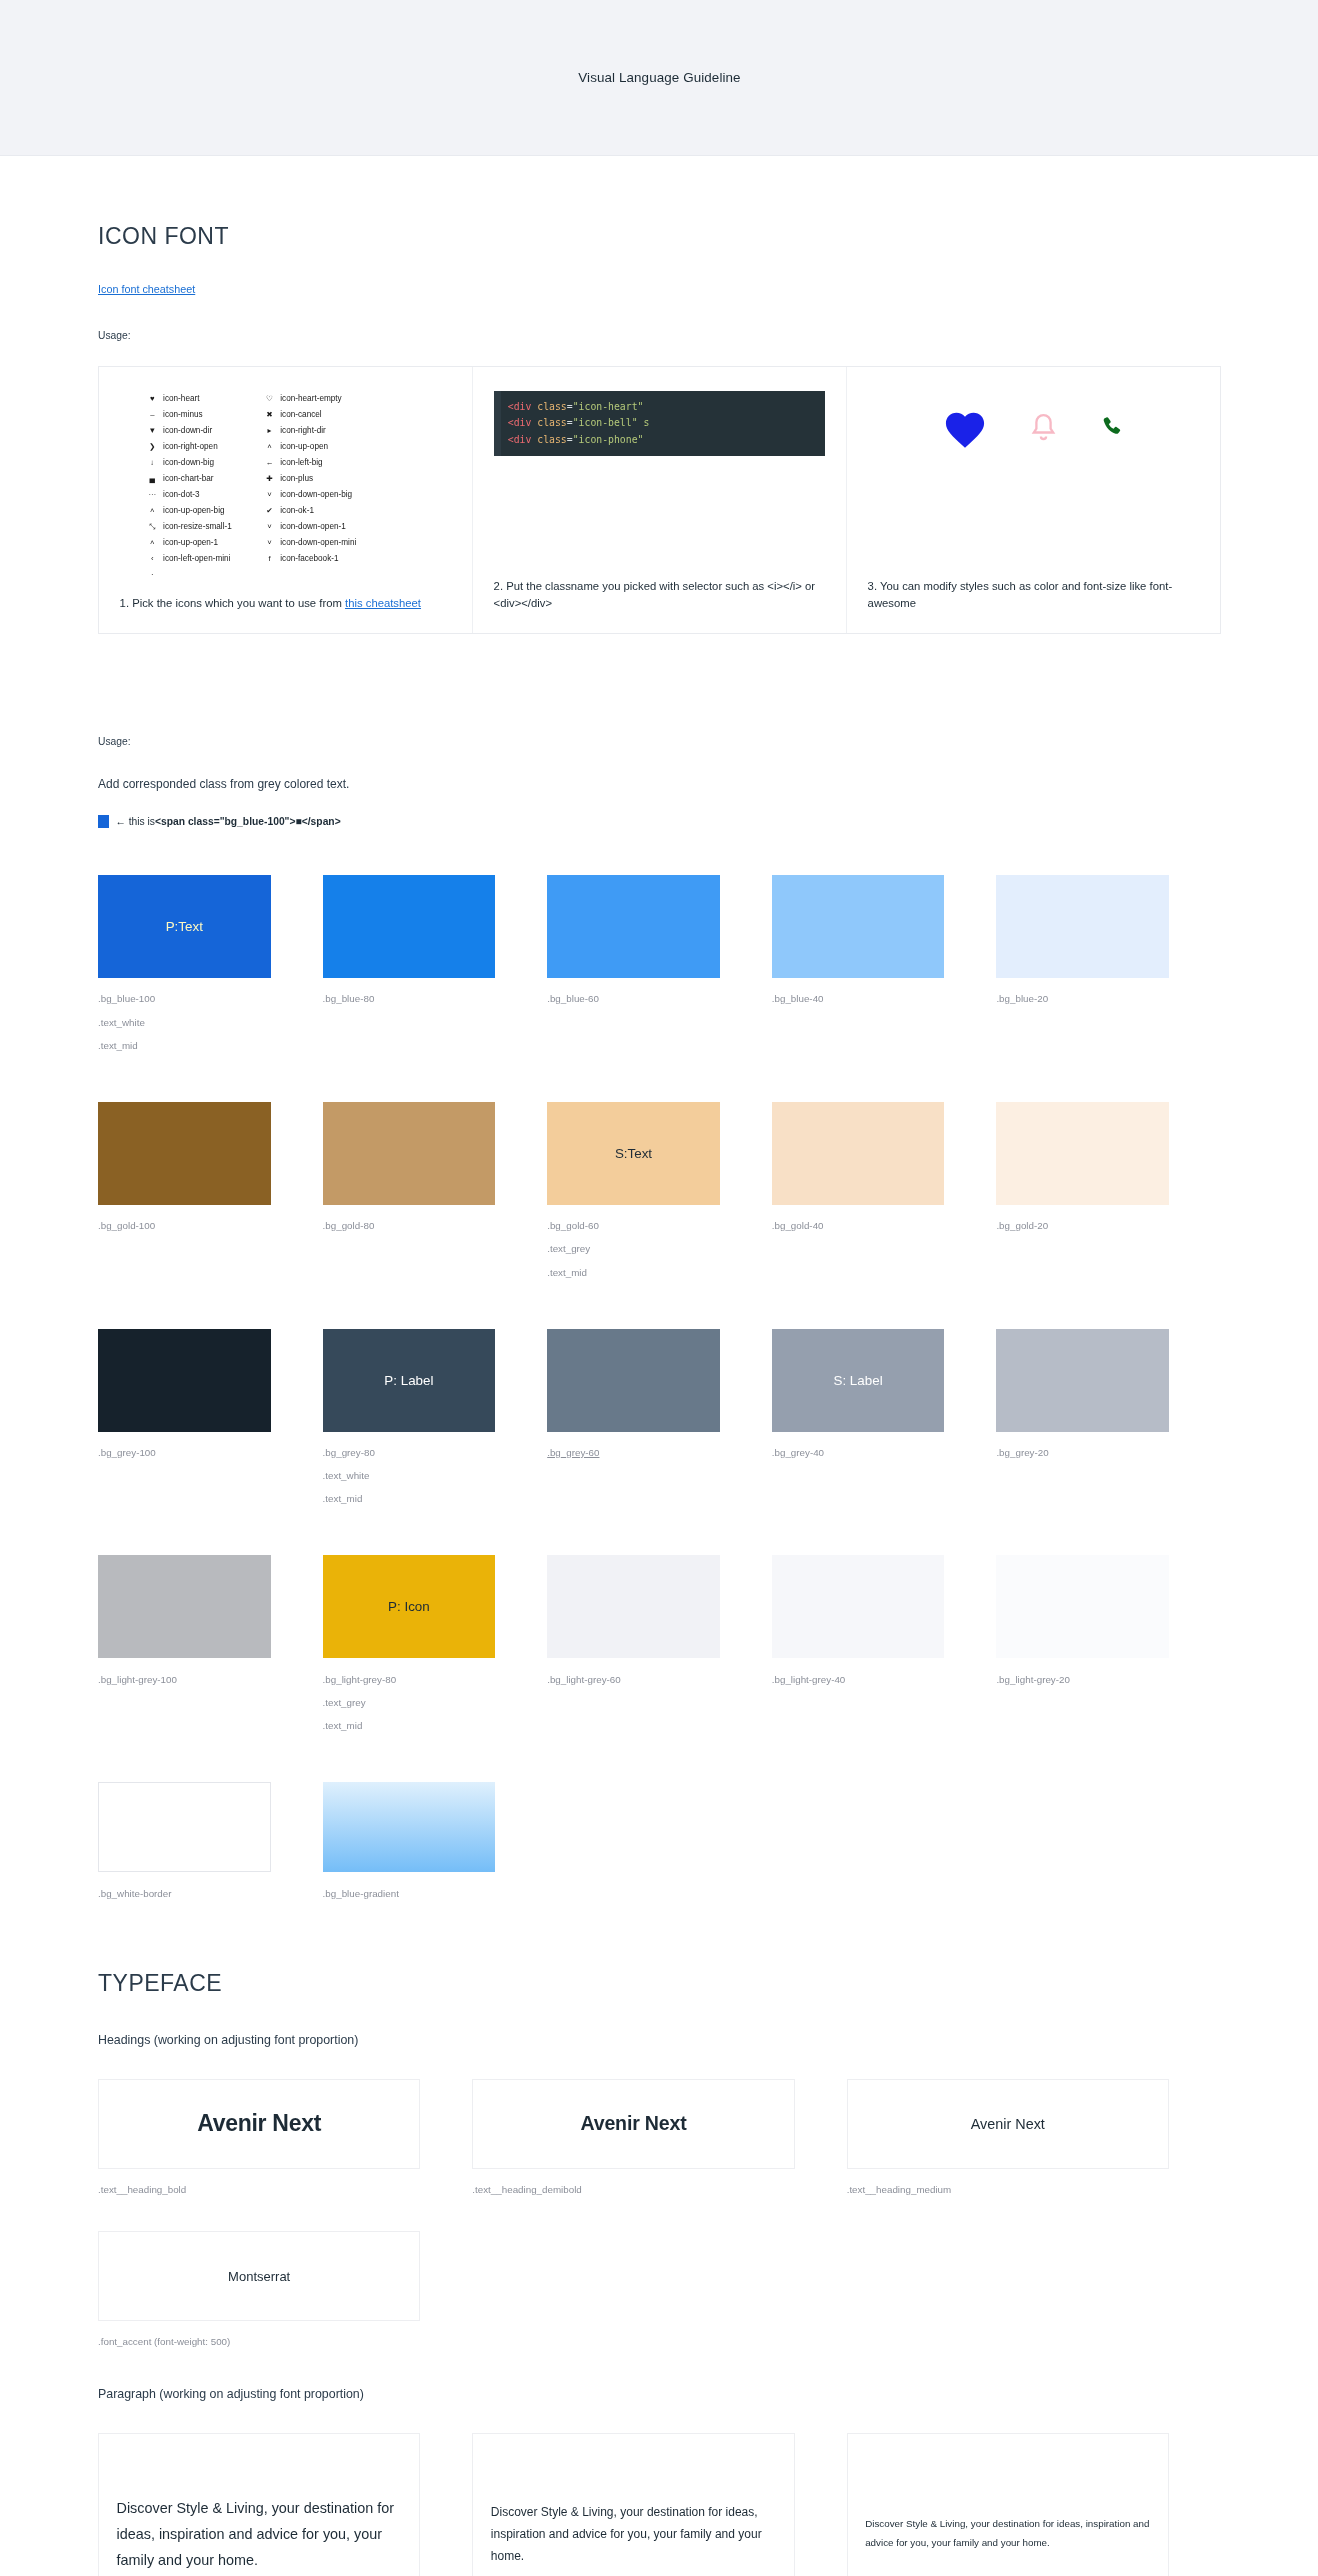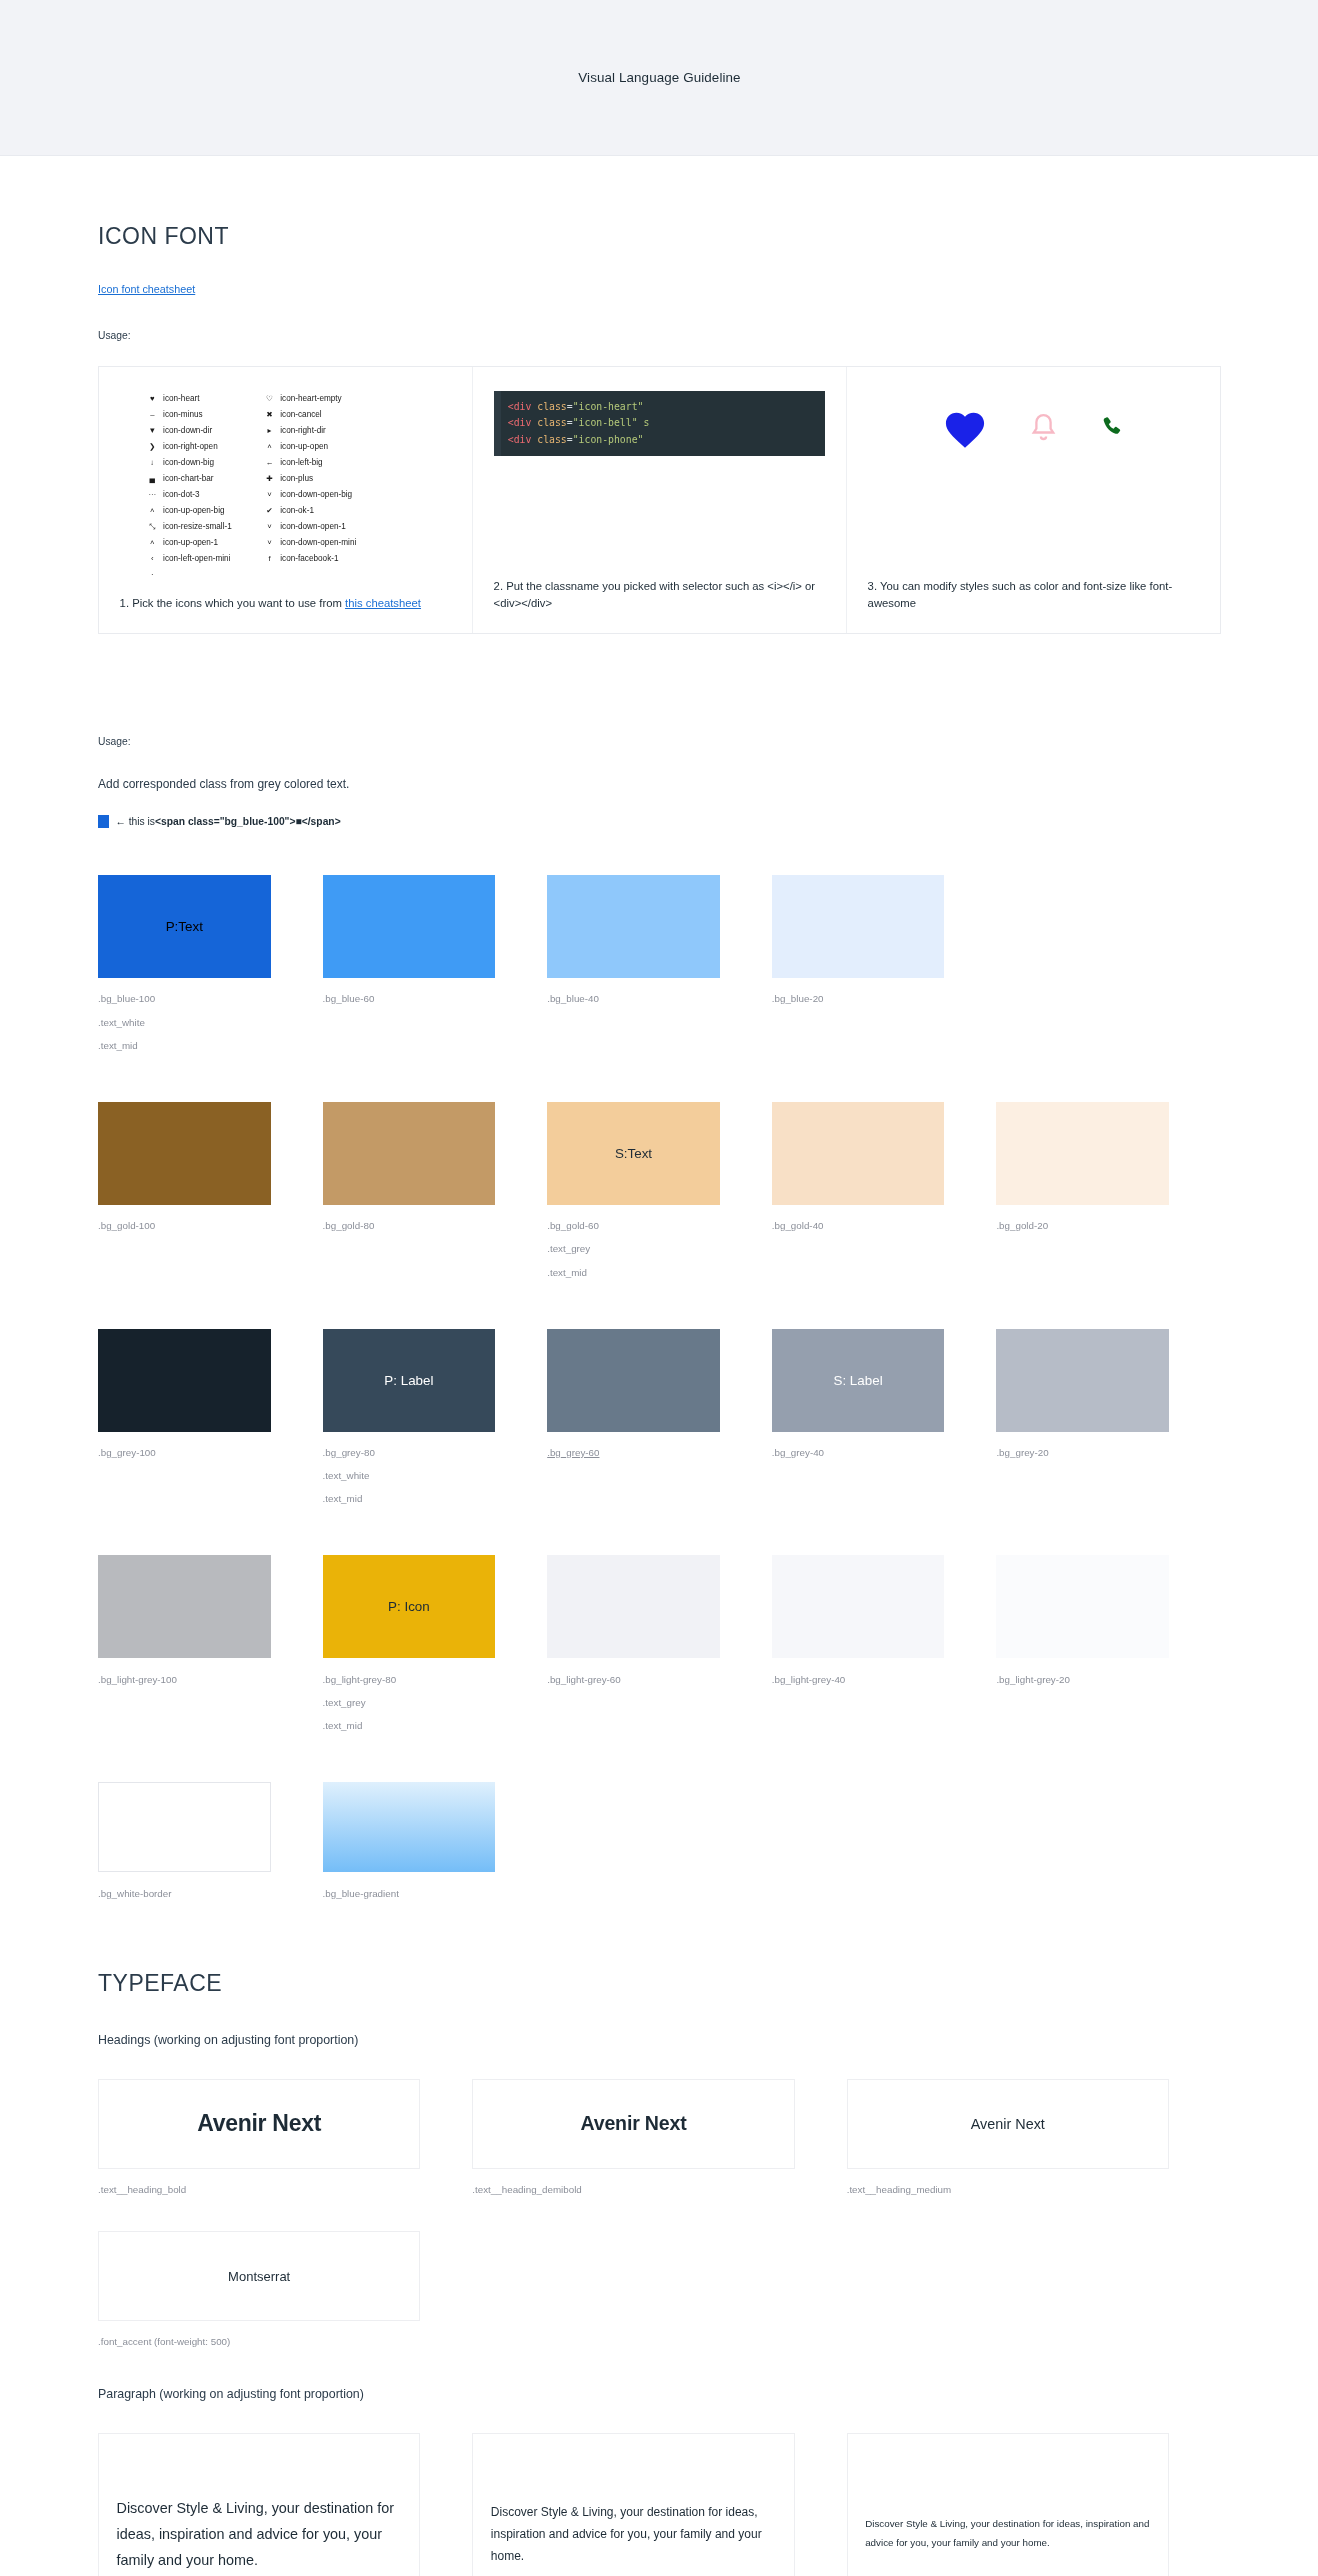"P:Text" div.swatch { color: #000000 -> #fef9c3 }
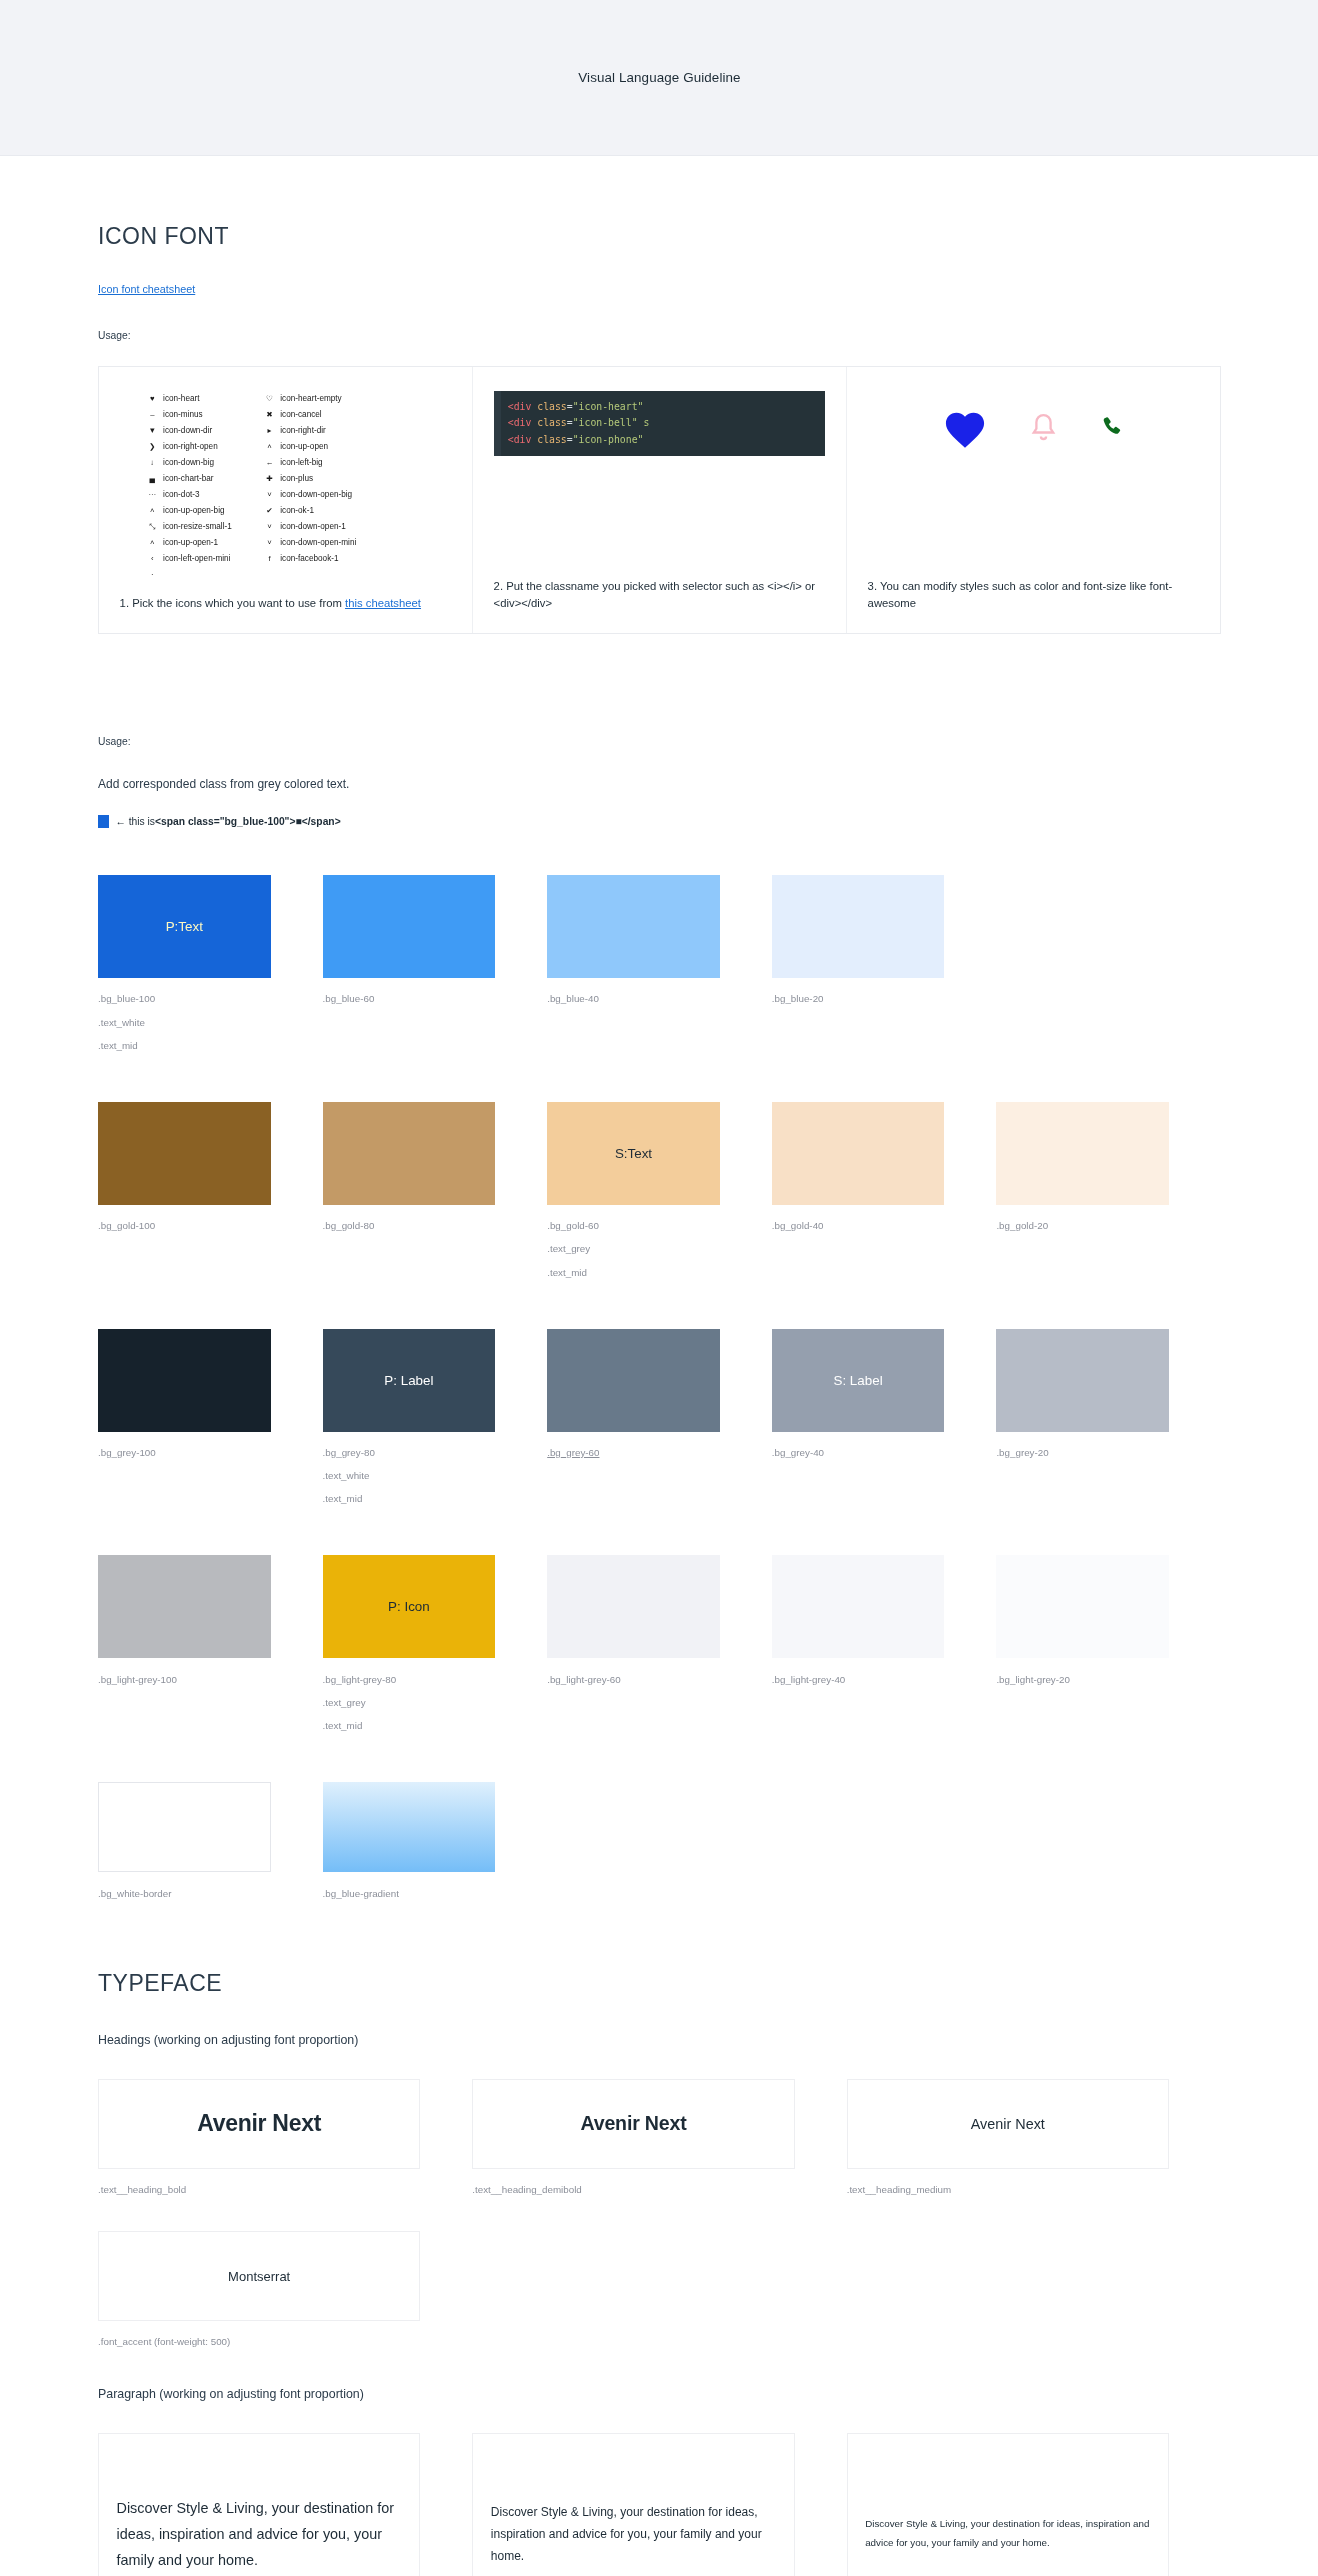".bg_blue-80" div.color-col { html: none -> <div> <div></div> <div>.bg_blue-80</div> </div> }
